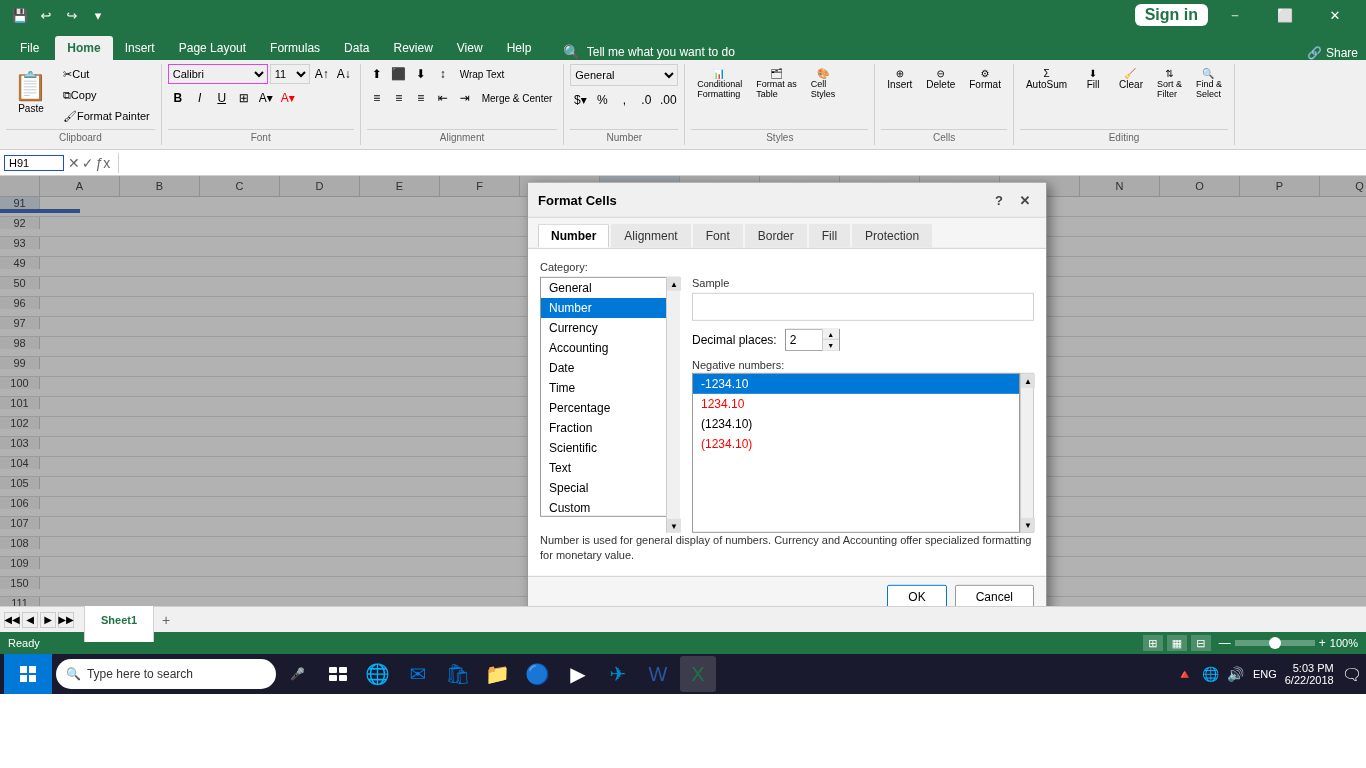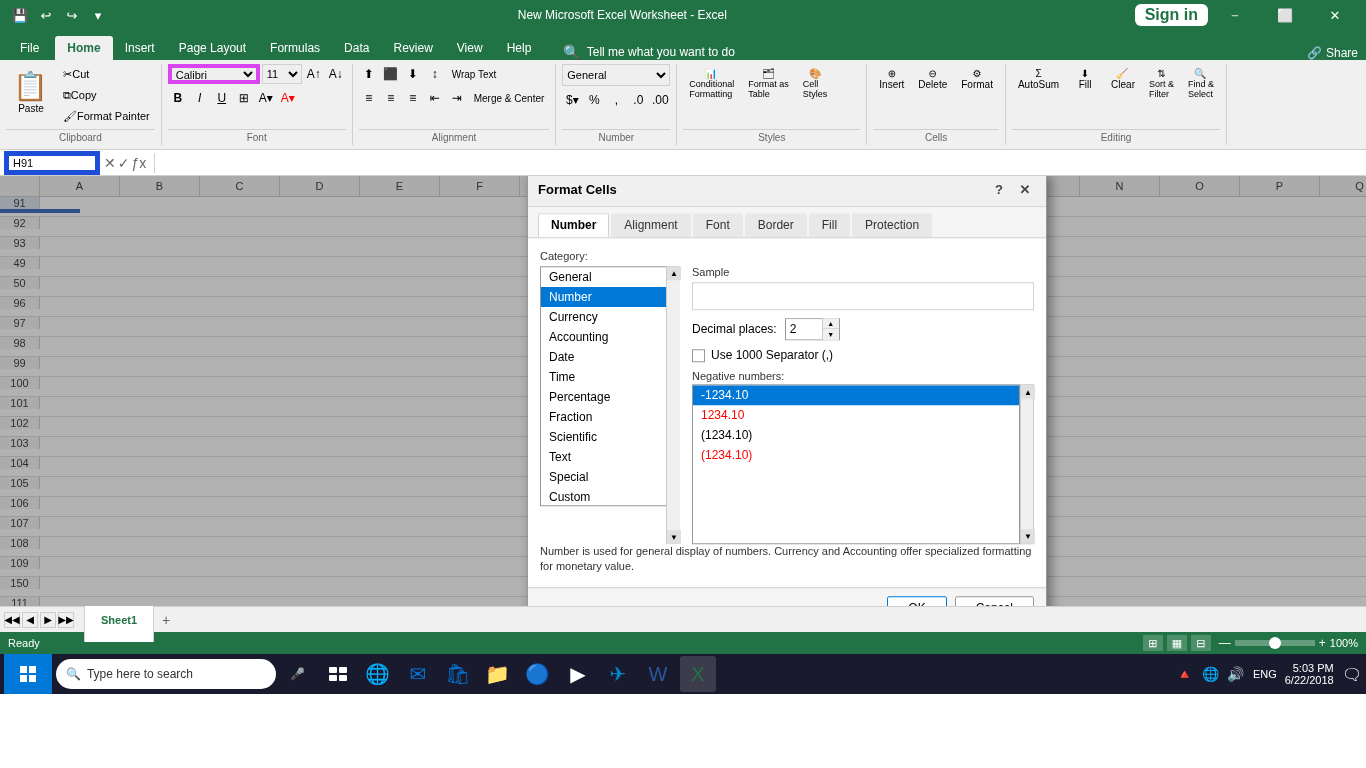"New Microsoft Excel Worksheet -" div.title-bar-center { html: <div>New Microsoft Excel Worksheet - Excel</div> -> none }
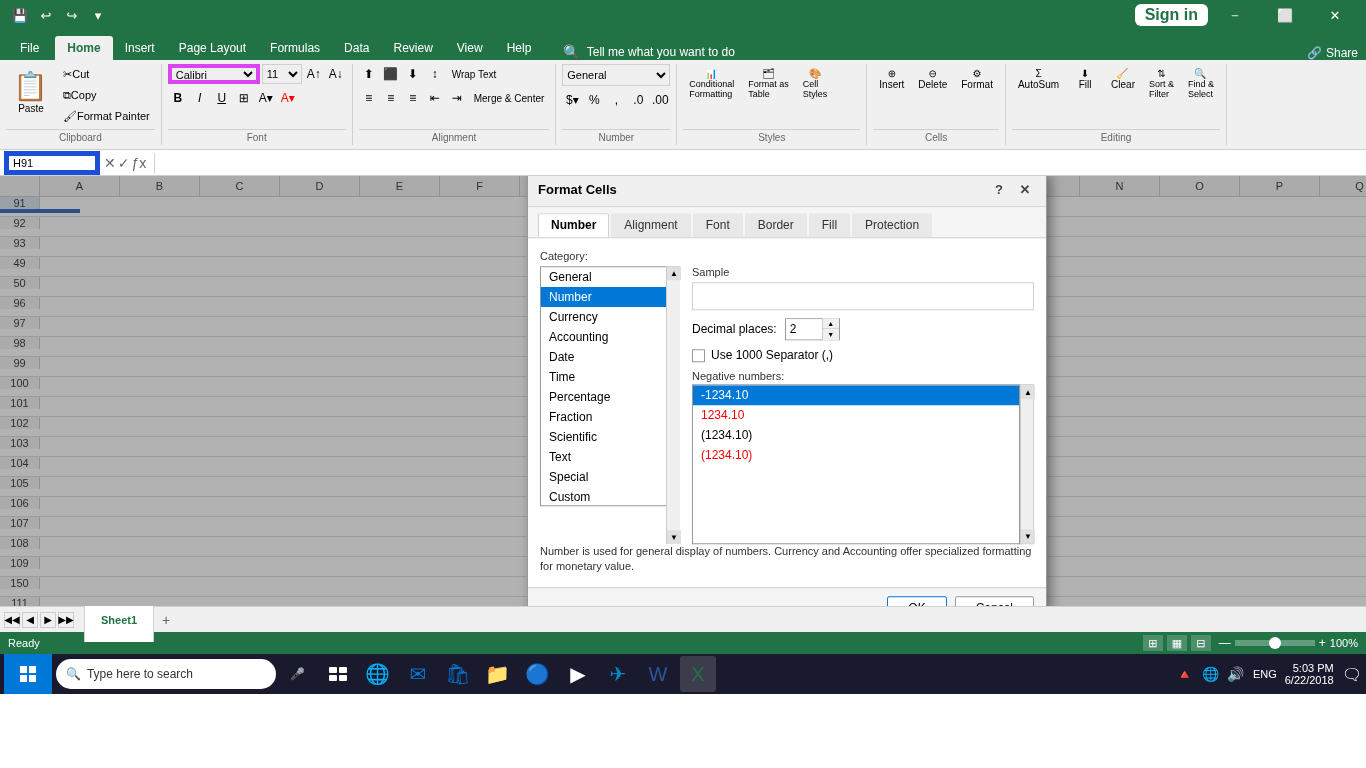"Calibri" .font-select { border: 4px solid #d946ef -> 1px solid #d946ef; width: 92px -> 100px }
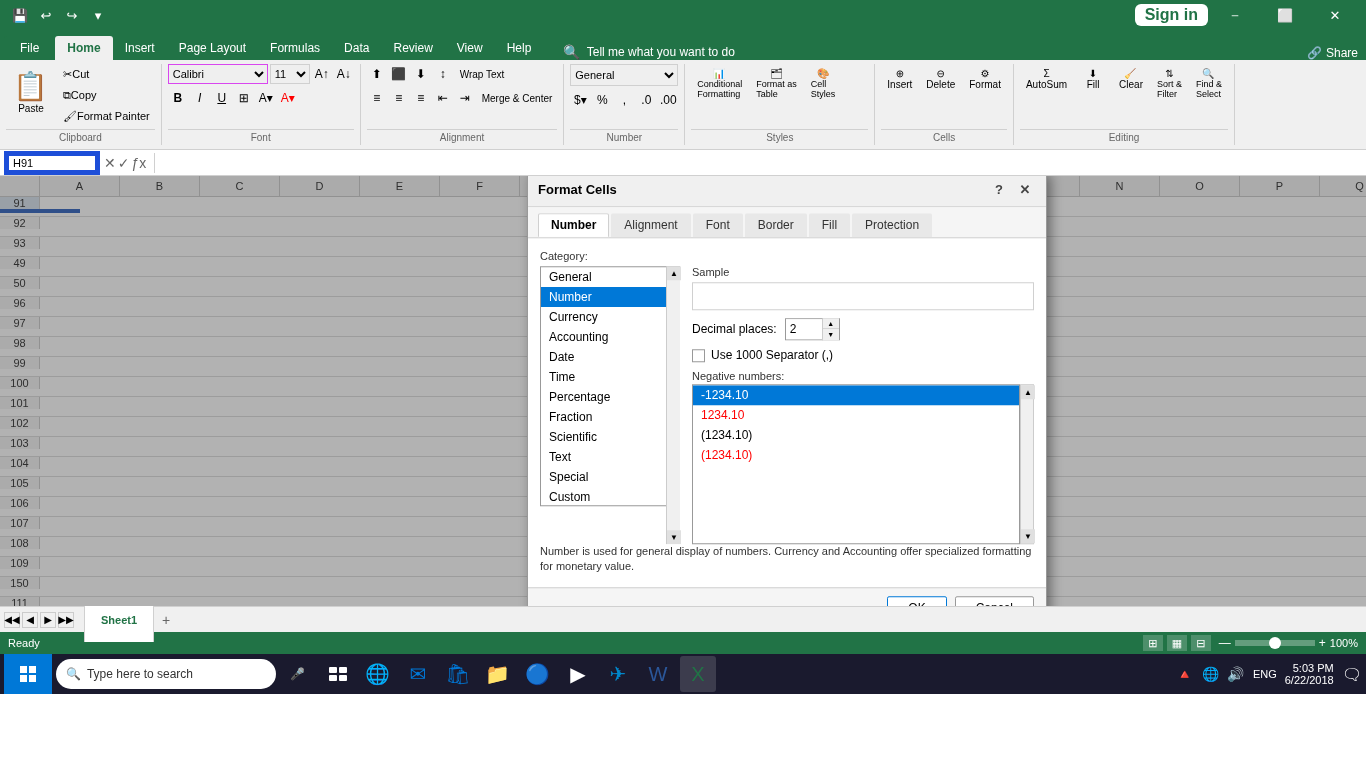"H91" .name-box { border: 5px solid #1d4ed8 -> 1px solid #1d4ed8; width: 96px -> 60px }
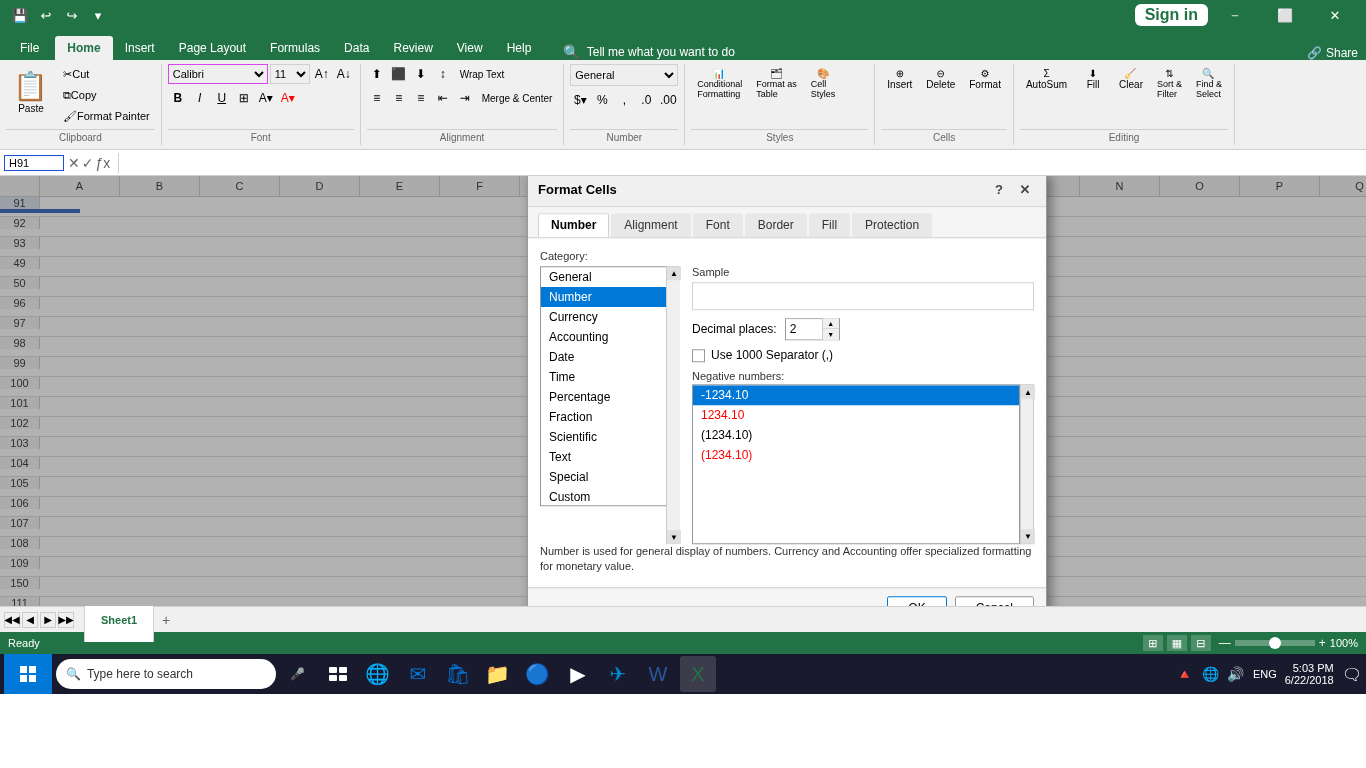"Use 1000 Separator (,)" div.separator-row { html: <div> <div></div> <label>Use 1000 Separator (,)</label> </div> -> none }
